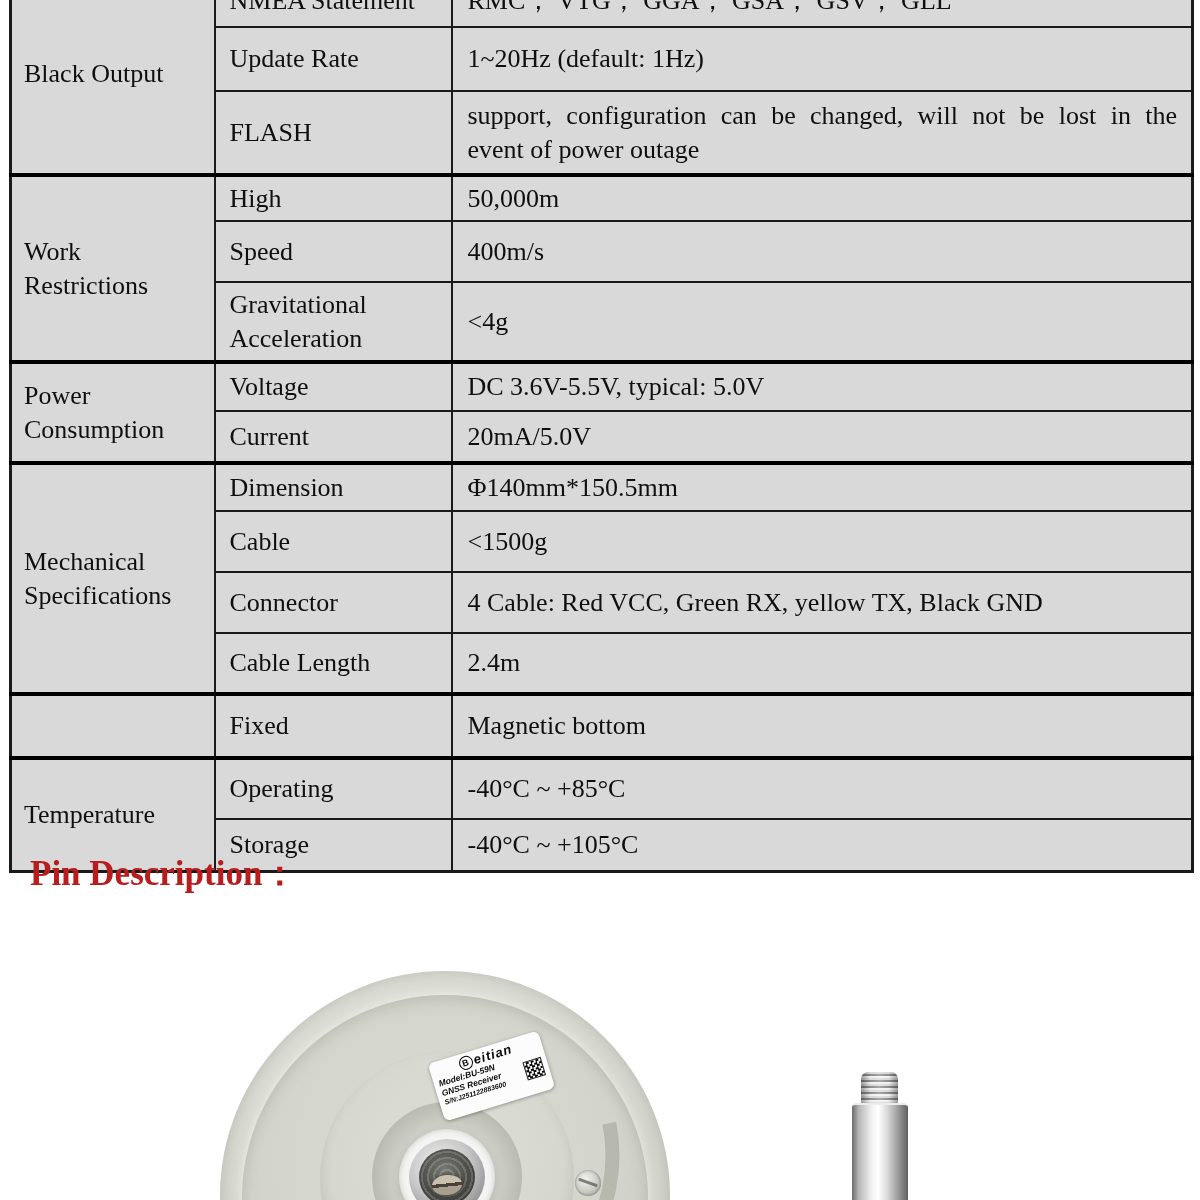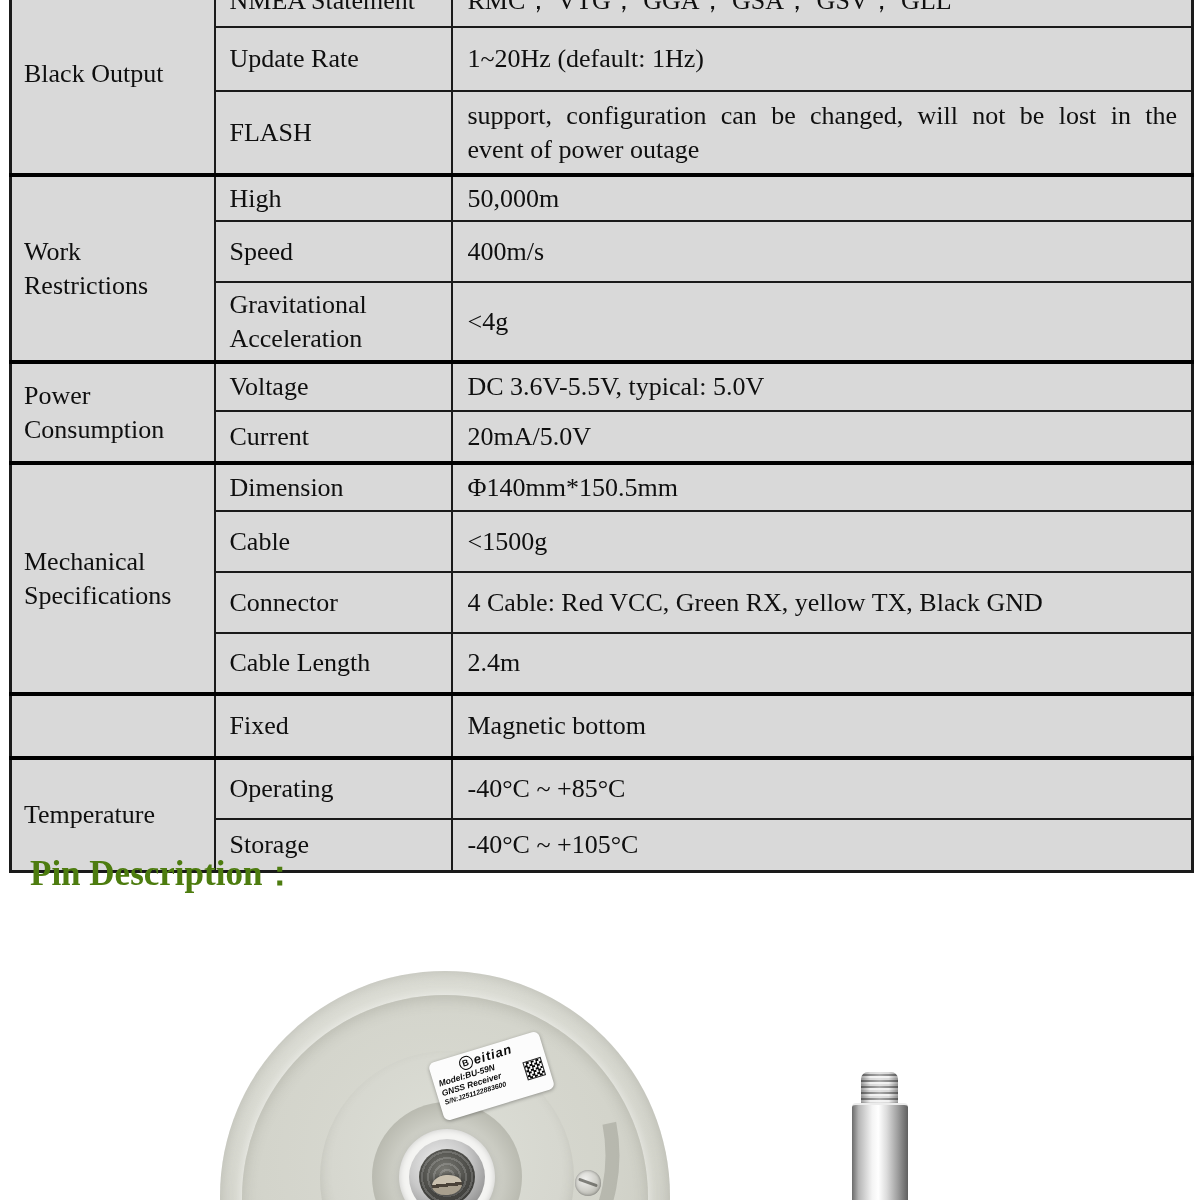"Pin Description：" .pin-heading { color: #4d7c0f -> #b91c1c }
